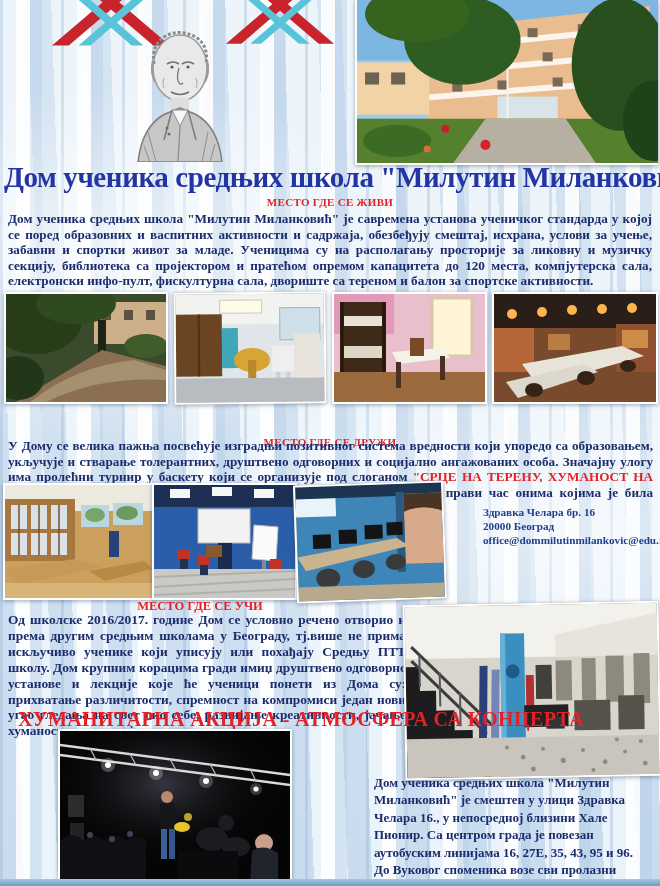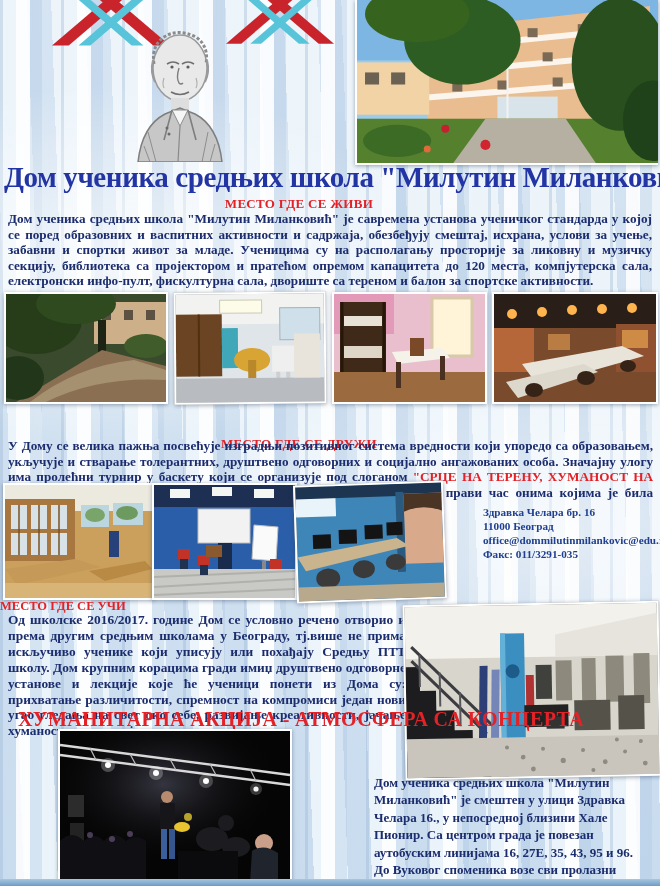"МЕСТО ГДЕ СЕ ЖИВИ" .rh-center { font-size: 13px -> 11px; margin-left: 23px -> none; width: 552px -> 660px }
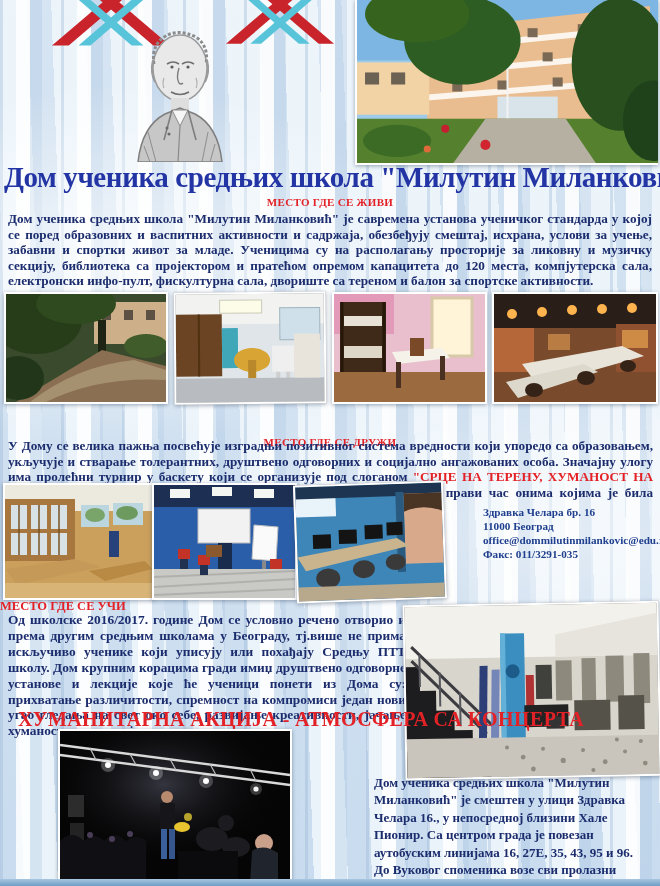"11000 Београд" div { text: 11000 -> 20000 }
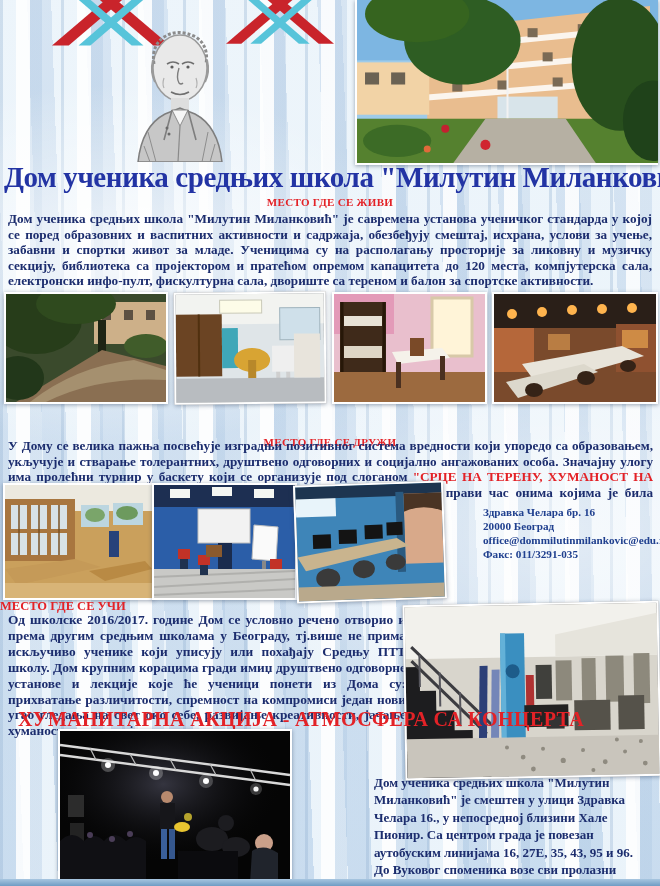"Факс: 011/3291-035" div { html: <div>Факс: 011/3291-035</div> -> none }
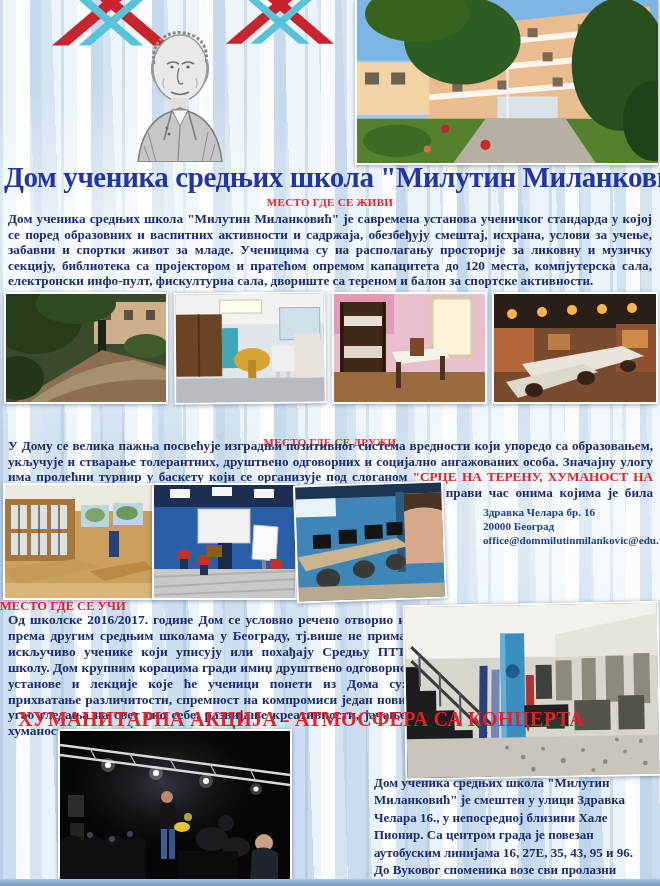"МЕСТО ГДЕ СЕ УЧИ" div.abs { text-align: left -> center }
